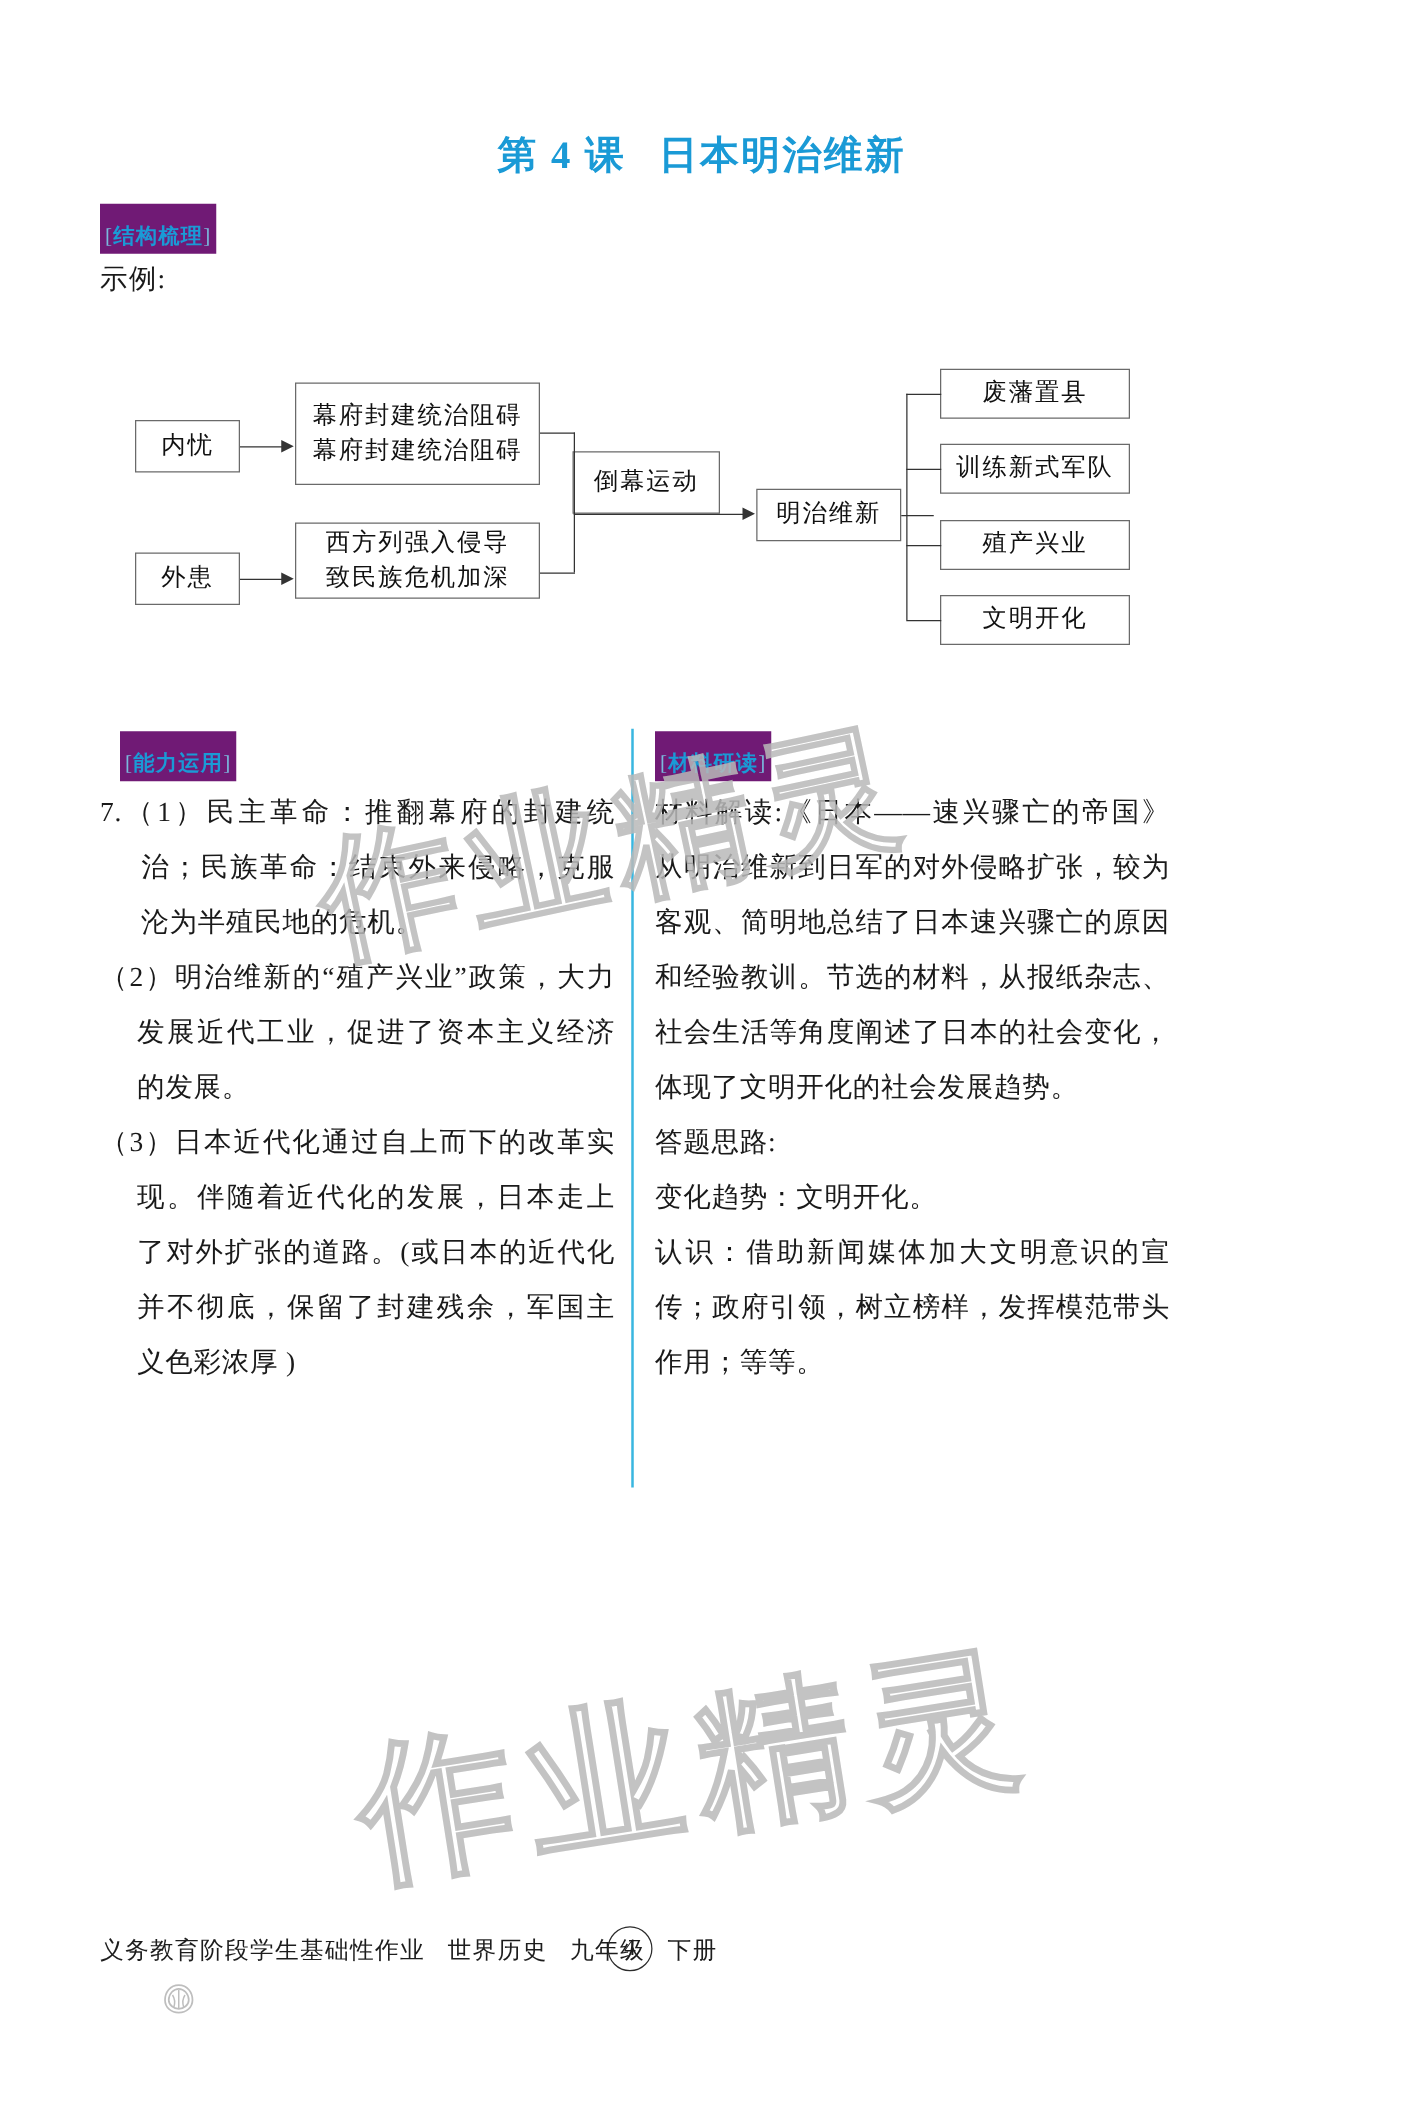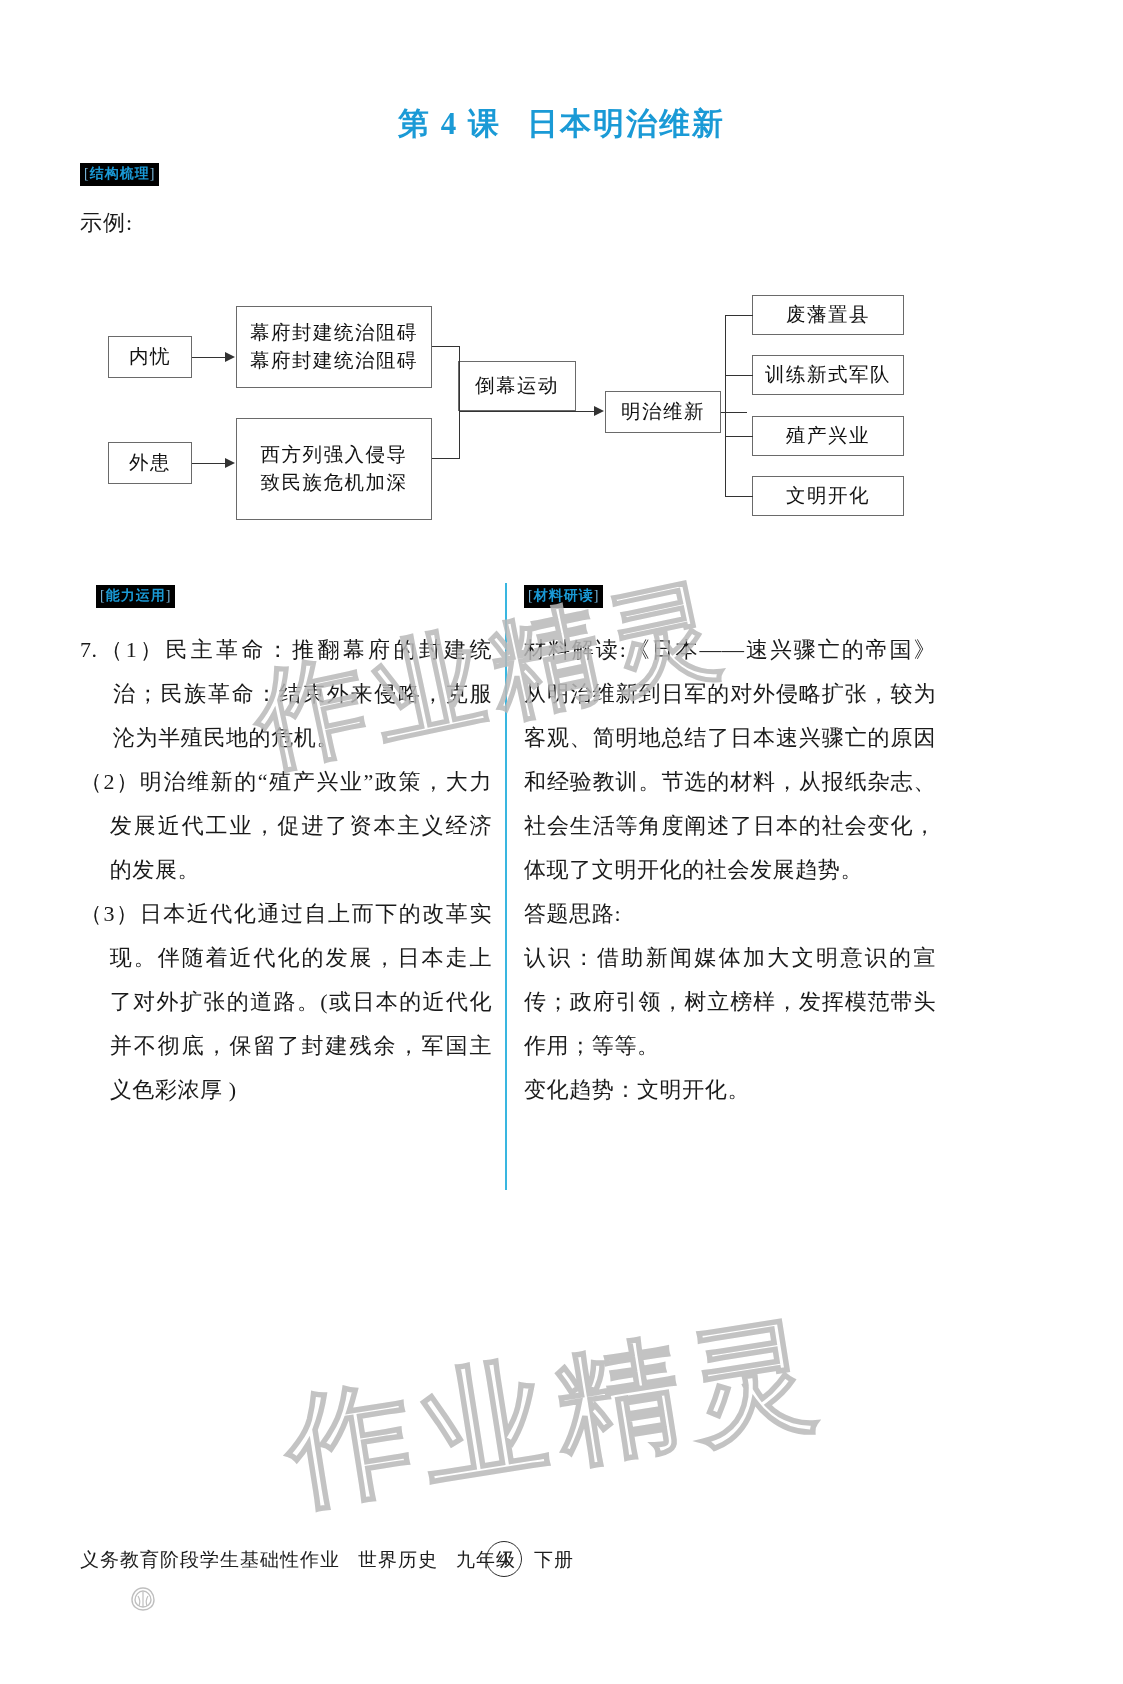"[结构梳理]" .sec-head { background: #000000 -> #701a75; font-size: 14px -> 17px; padding: 2px 4px 3px 4px -> 14px 4px 3px 4px }
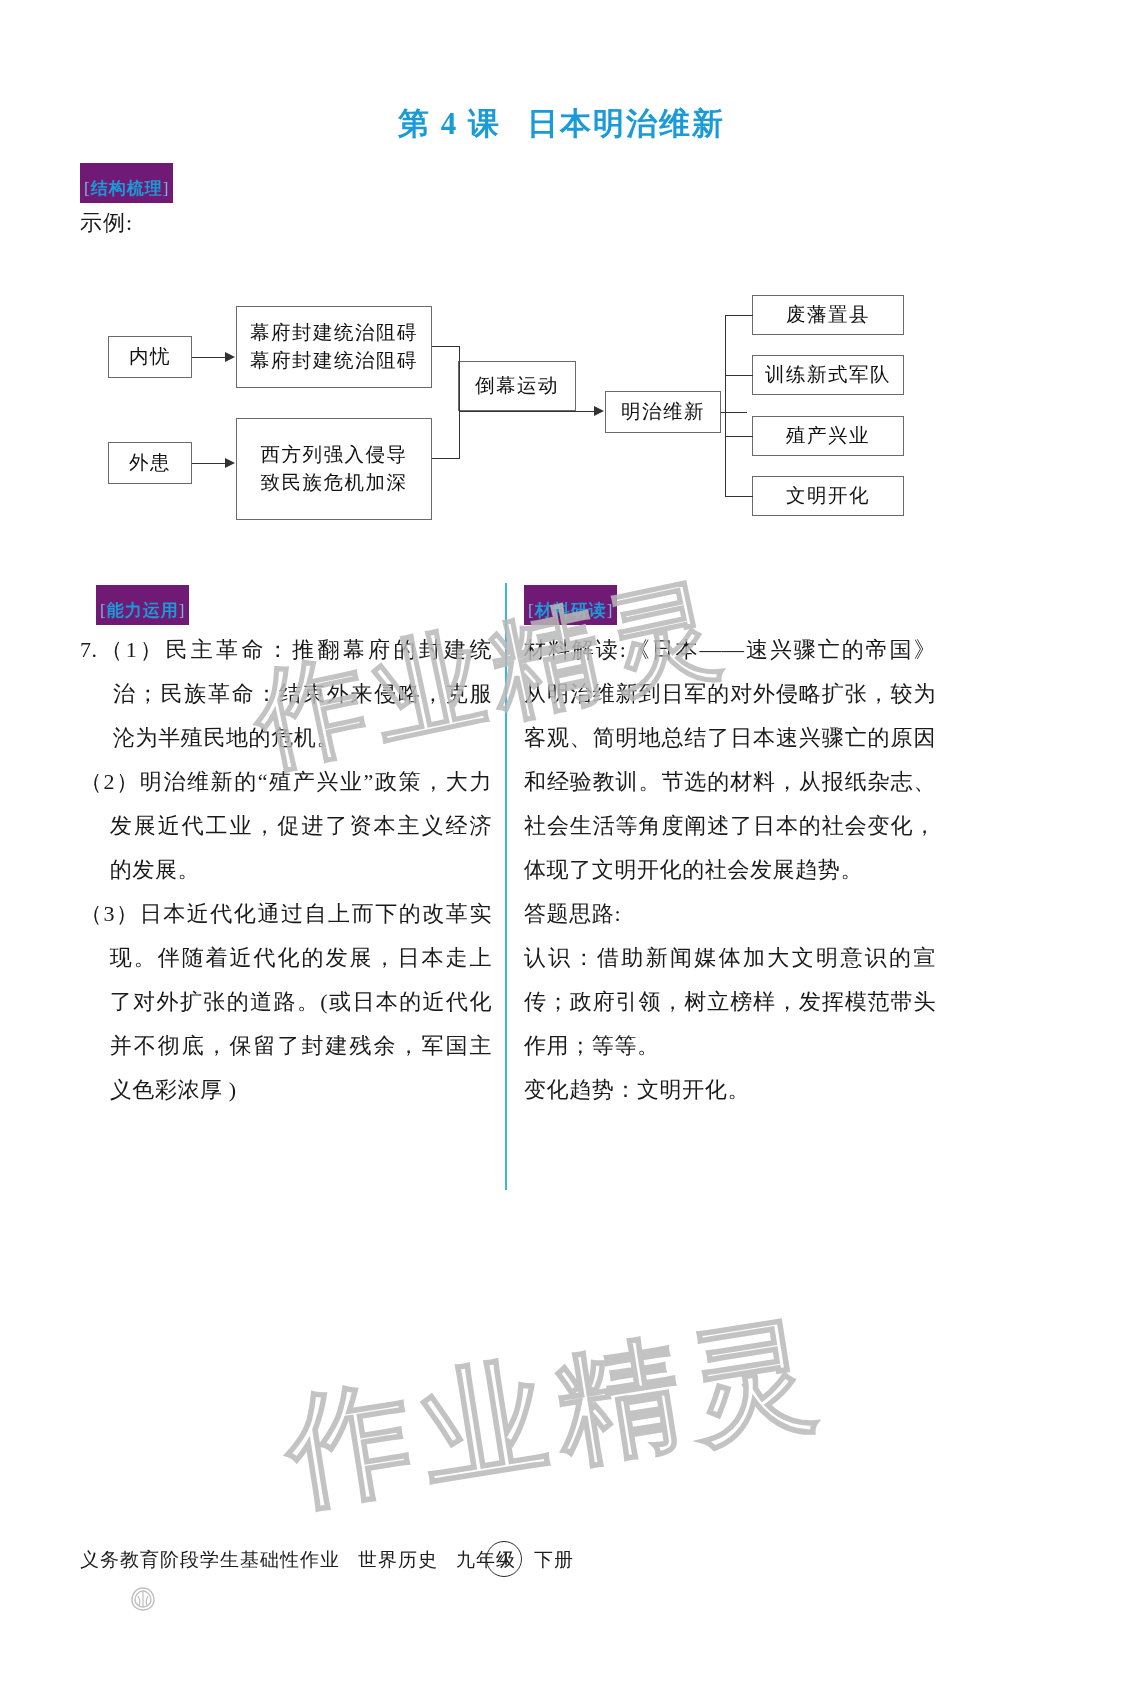"西方列强入侵导" #node-cause2 { height: 102px -> 61px }
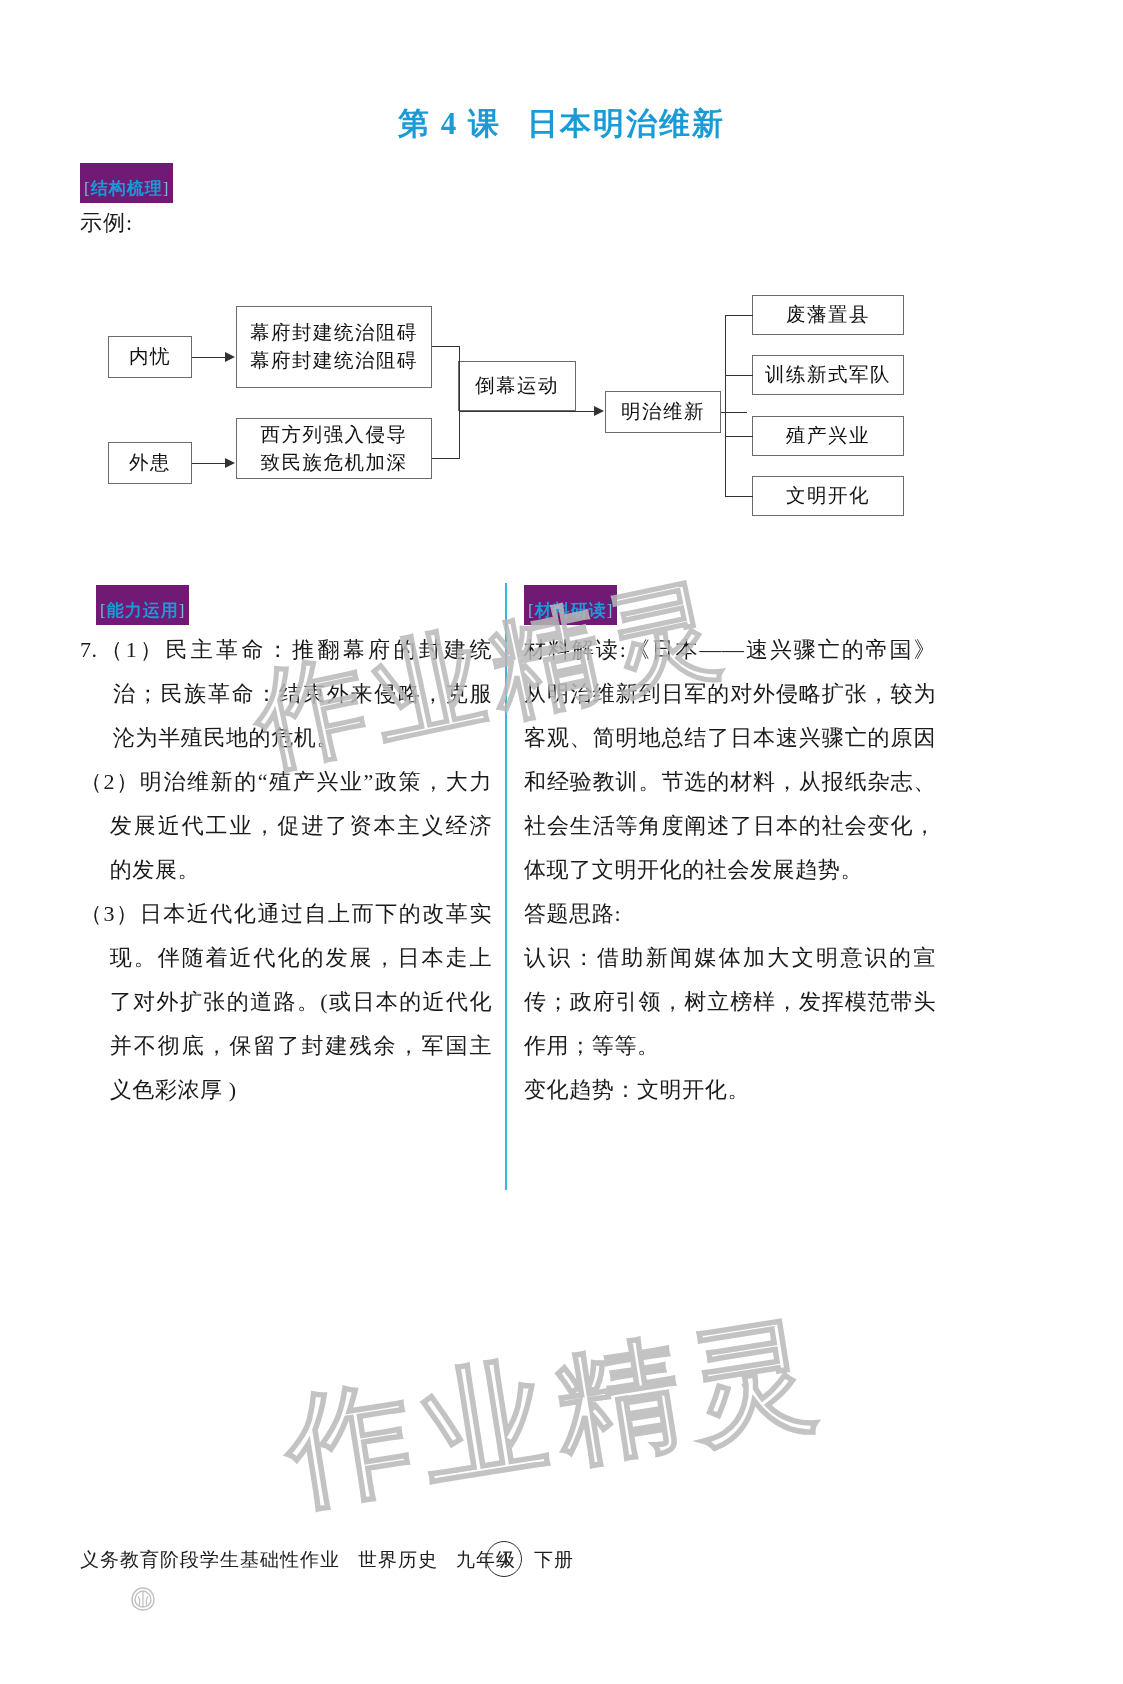"认识：借助新闻媒体加大文明意识的宣传；政府引领，树立榜样，发挥模范带头作用；等等" p { order: before "变化趋势：文明开化。" -> after "变化趋势：文明开化。" }
